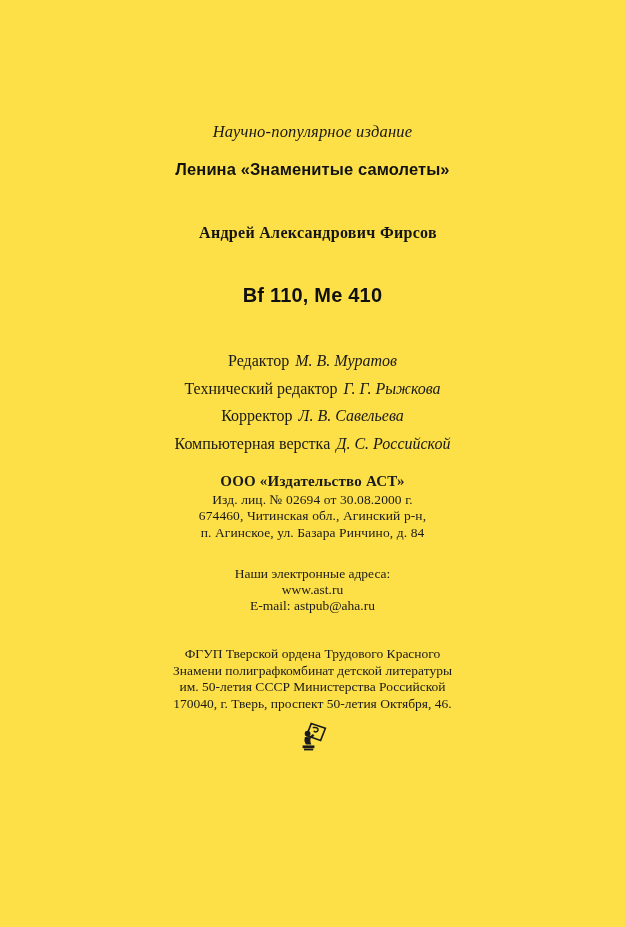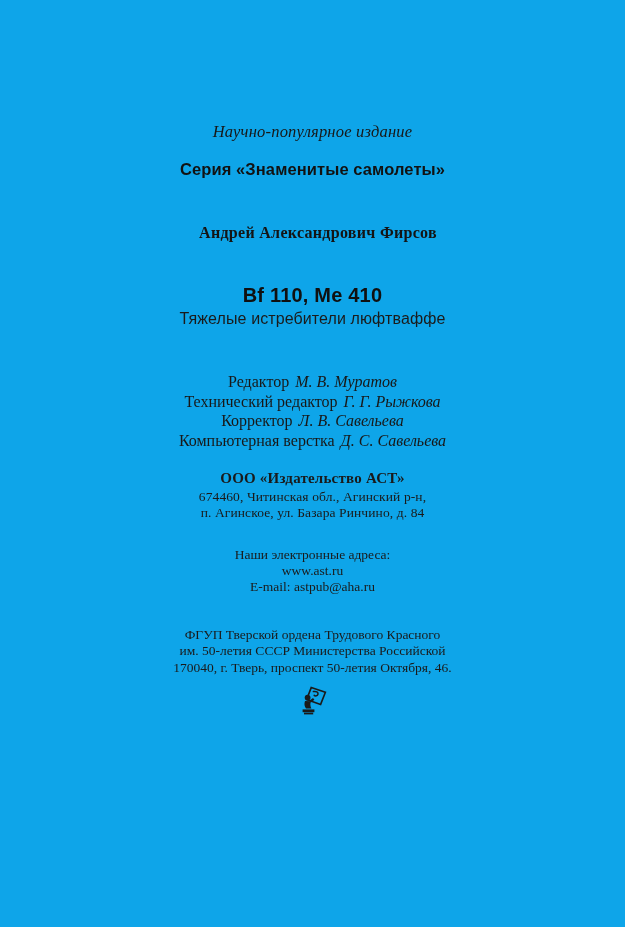"Научно-популярное издание" .page { background: #0ea5e9 -> #fde047 }
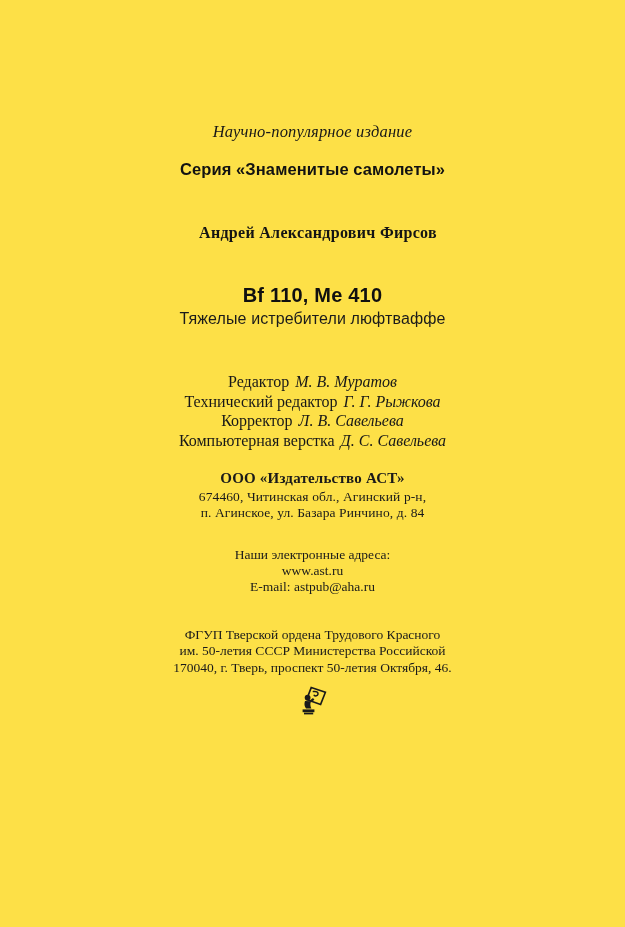"Серия «Знаменитые самолеты»" div.series { text: Серия -> Ленина }
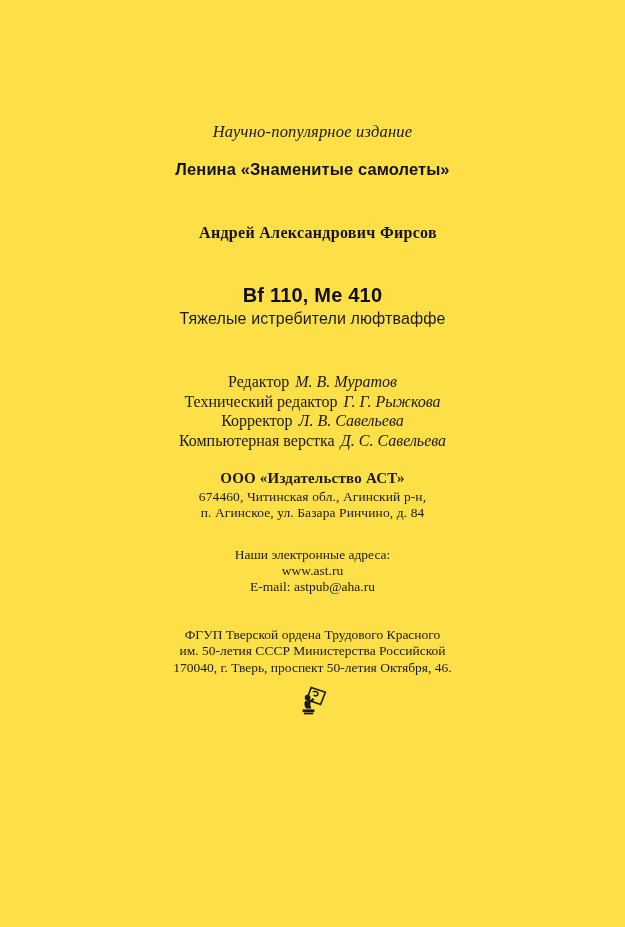"Тяжелые истребители люфтваффе" div.subtitle { html: <div>Тяжелые истребители люфтваффе</div> -> none }
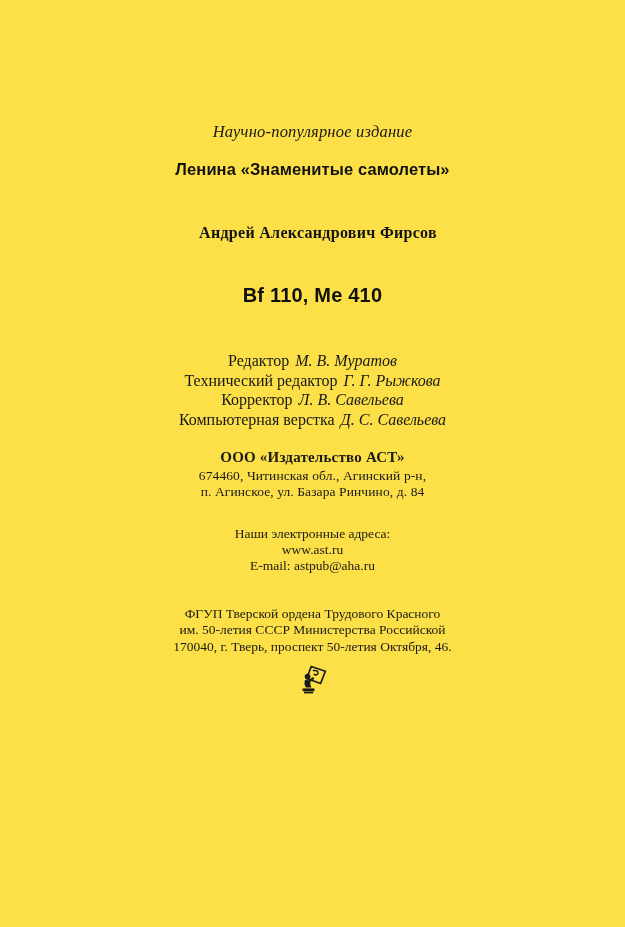"Редактор М. В. Муратов" .credits .line { margin: 0 -> 8px }
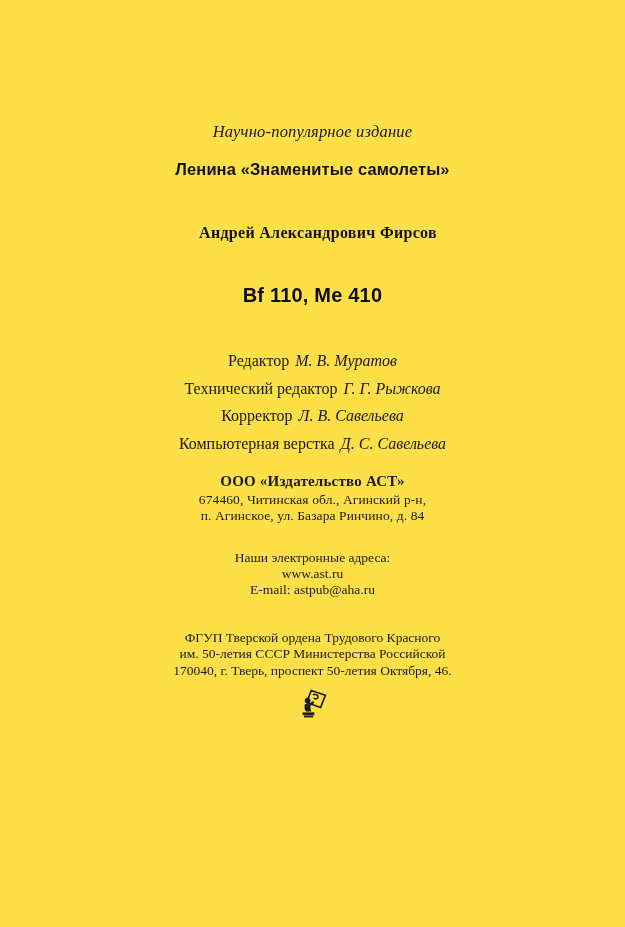"Д. С. Савельева" span.person { text: Савельева -> Российской }
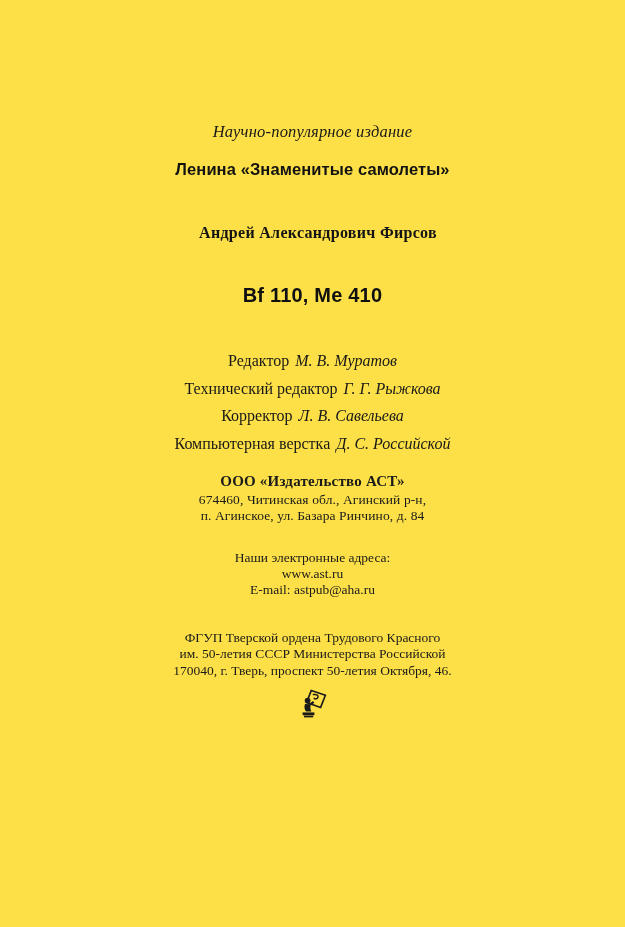"Изд. лиц. № 02694 от" div.pub-line { html: none -> <div>Изд. лиц. № 02694 от 30.08.2000 г.</div> }
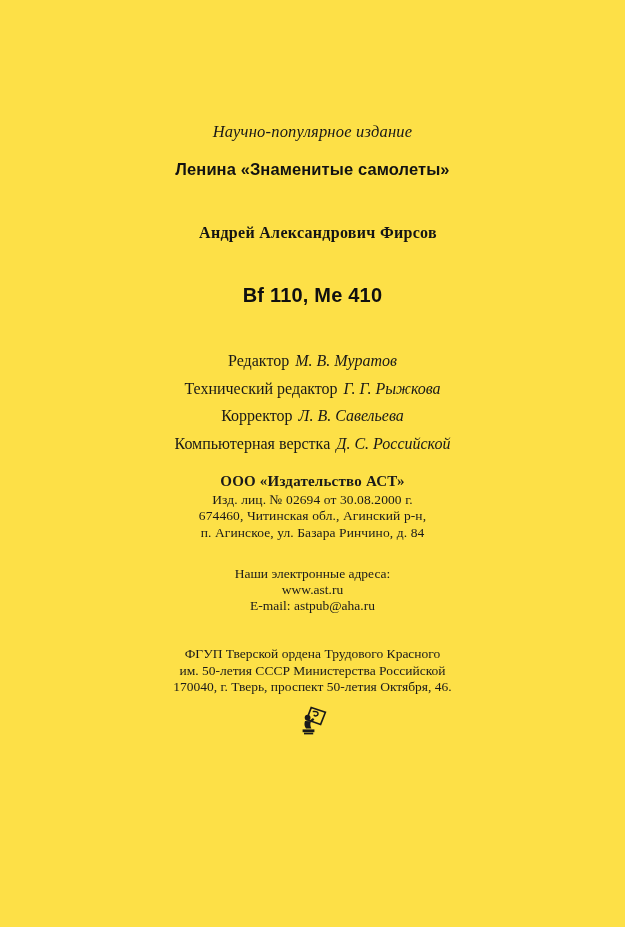"Знамени полиграфкомбинат детской" div.line { html: none -> <div>Знамени полиграфкомбинат детской литературы</div> }
